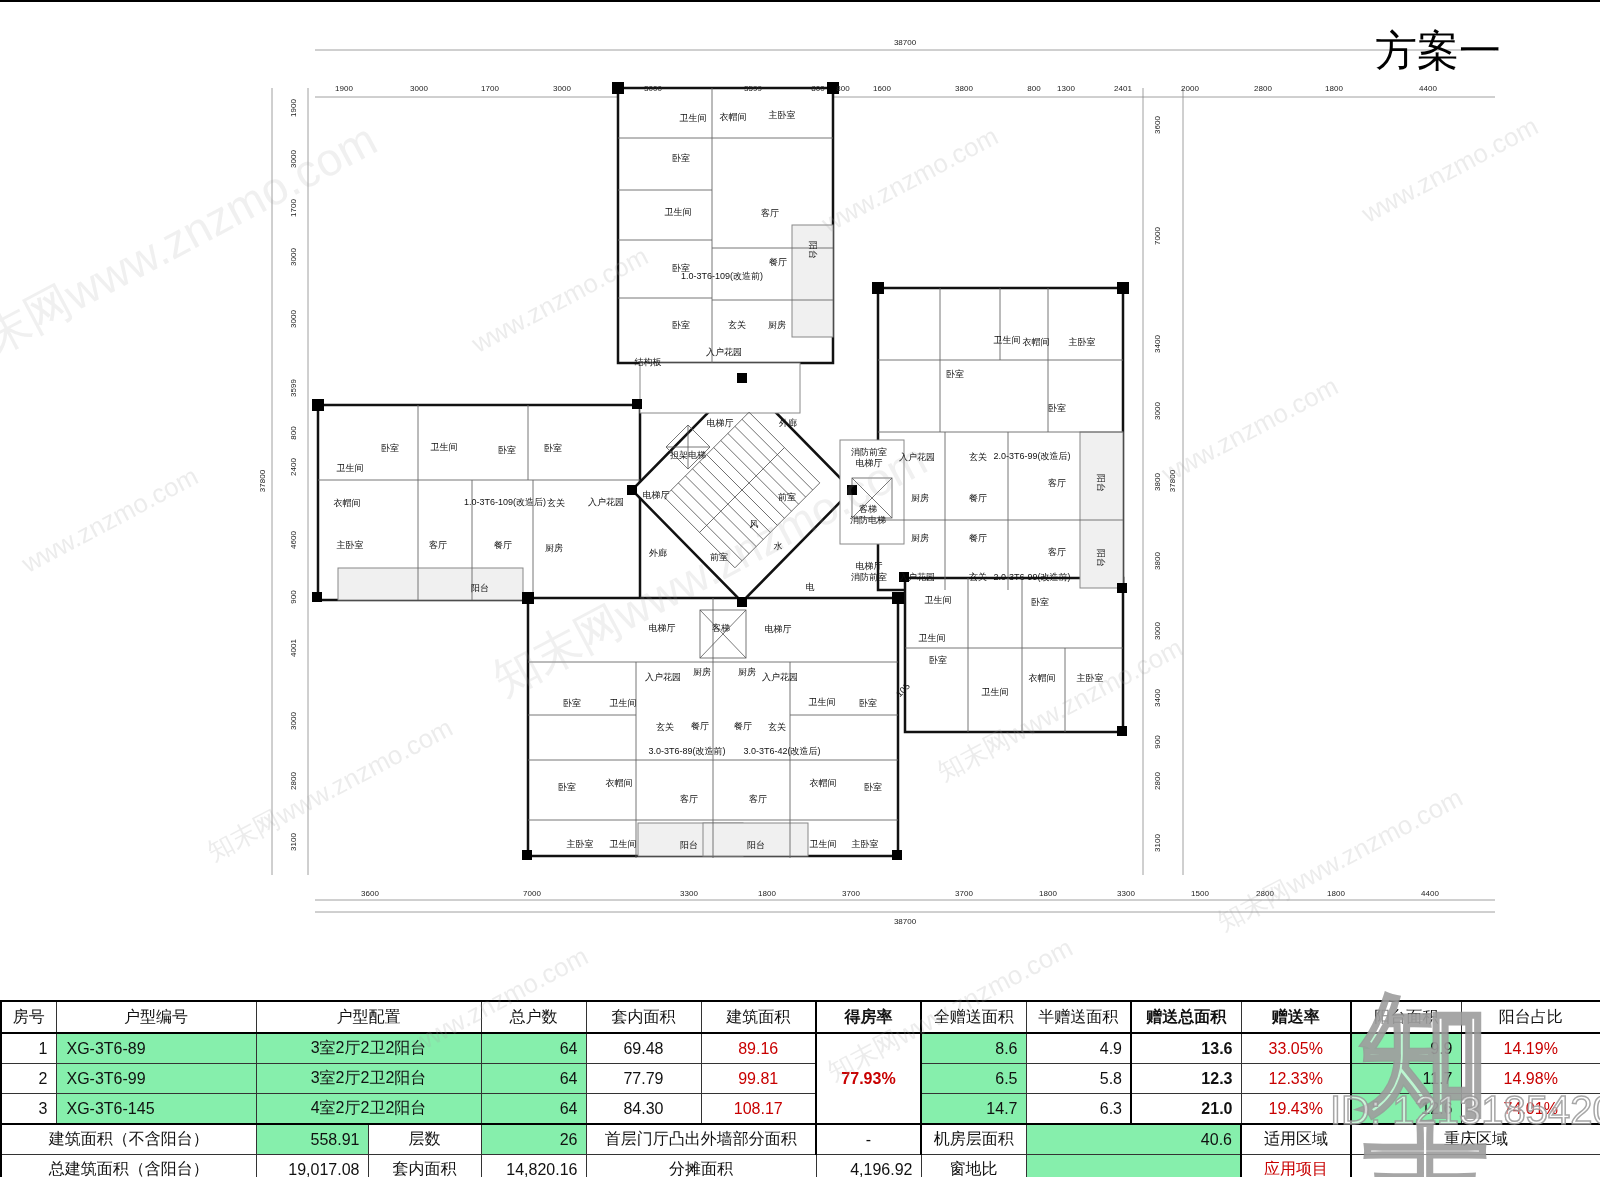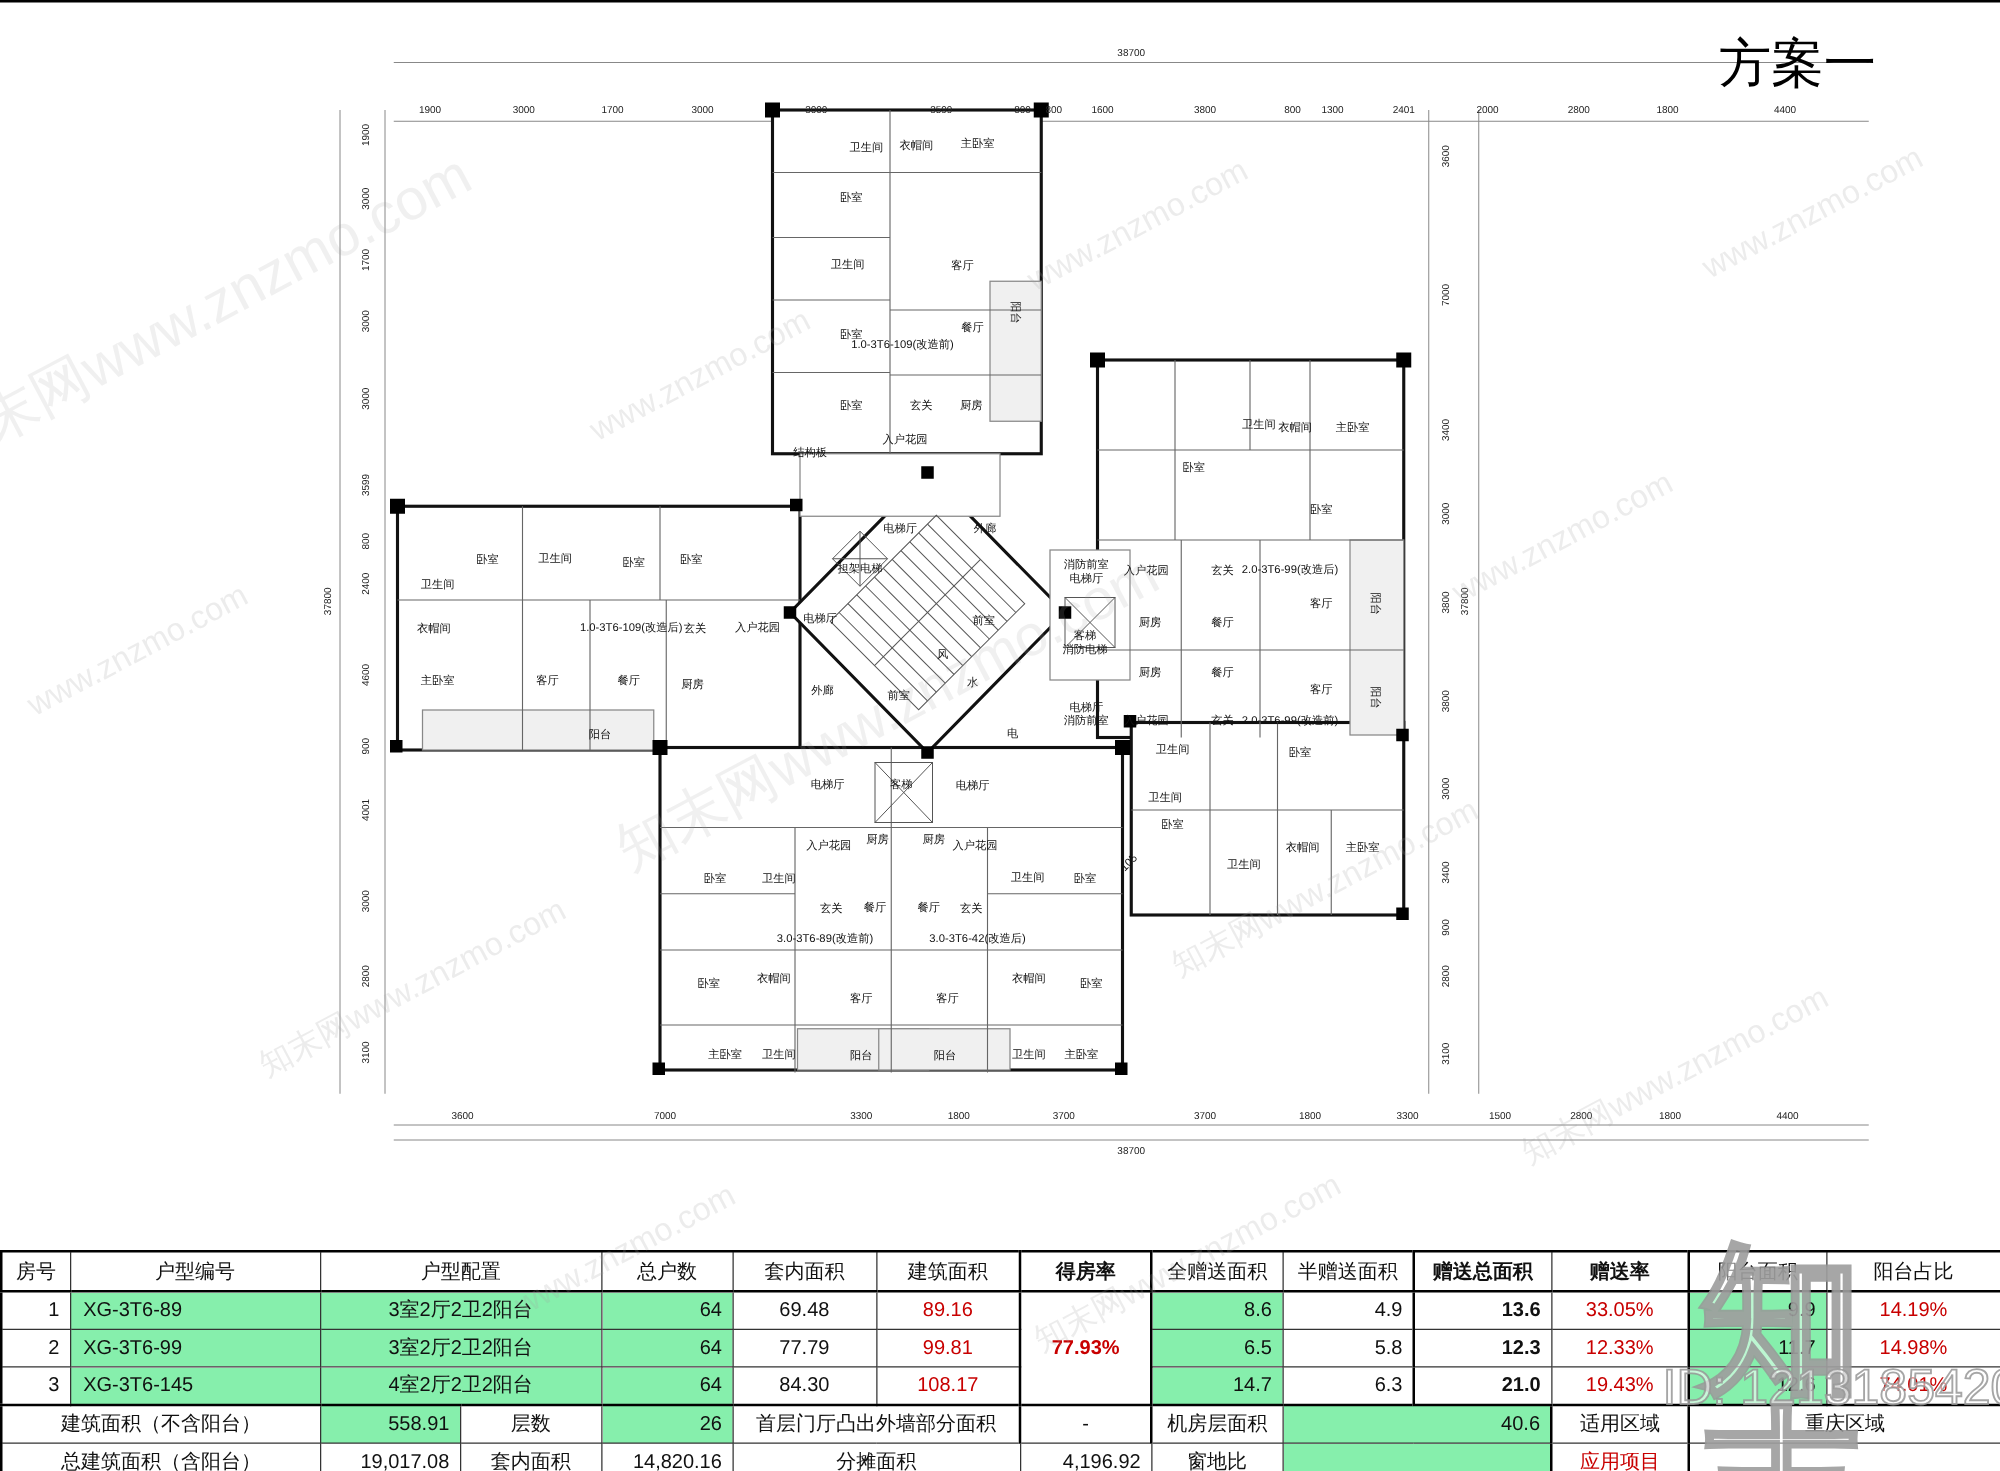"3.0-3T6-89(改造前)" span.plan-label { left: 660px -> 687px }
